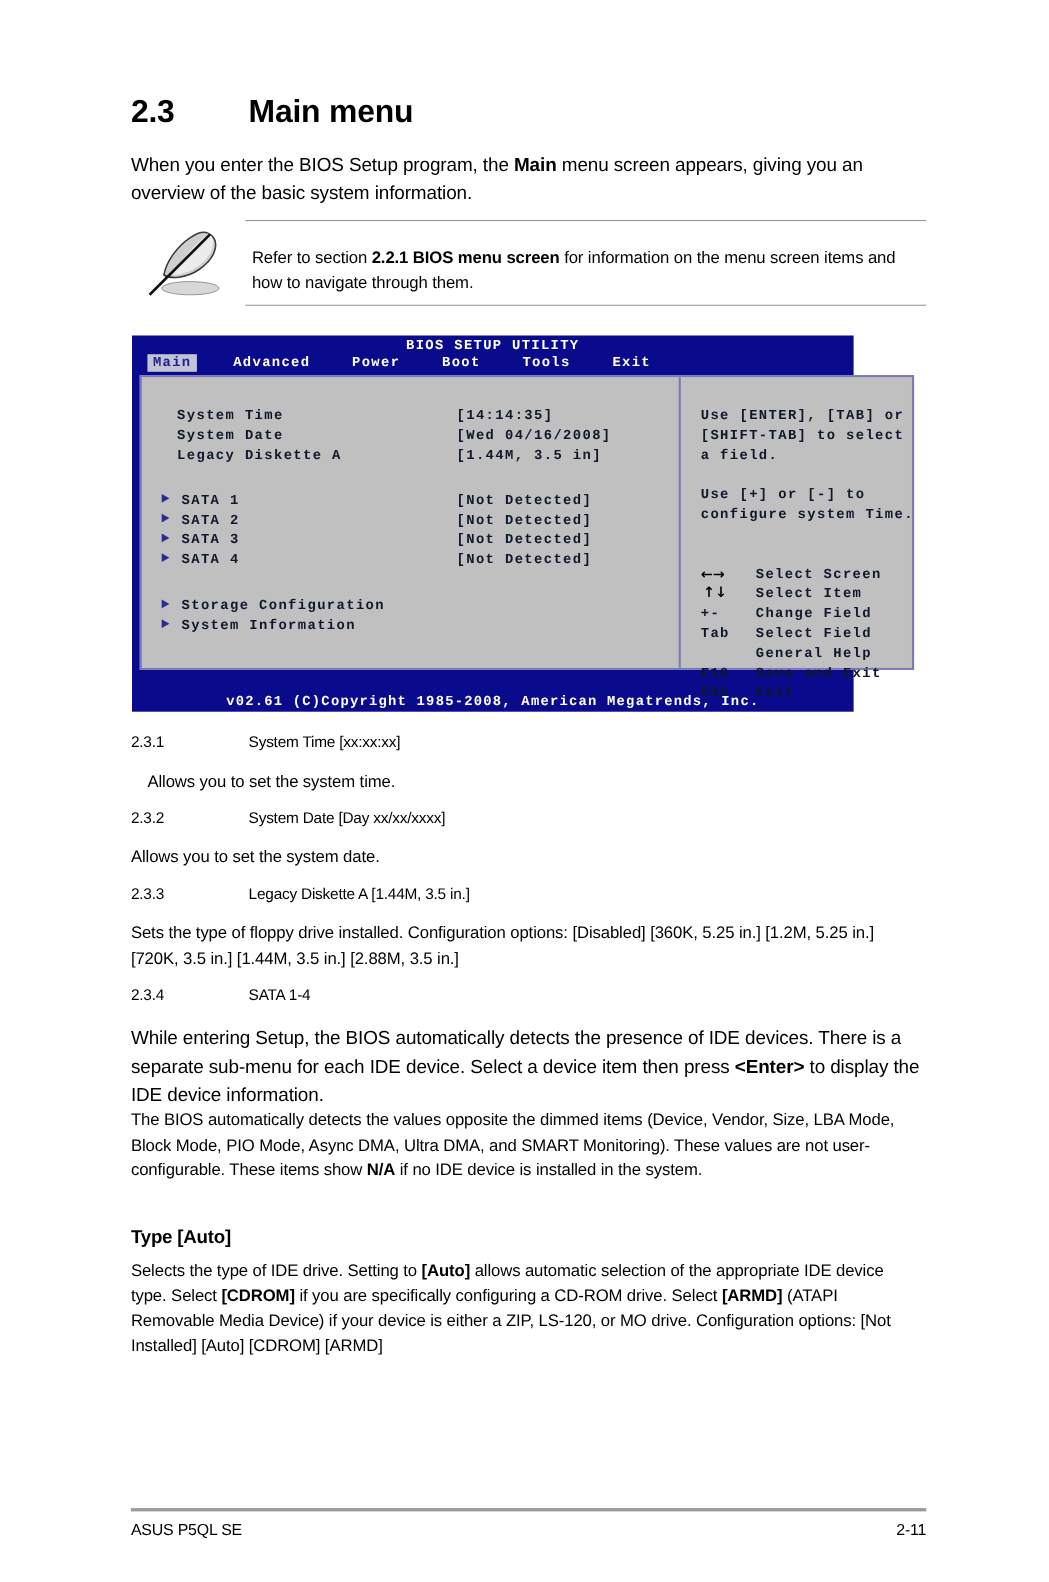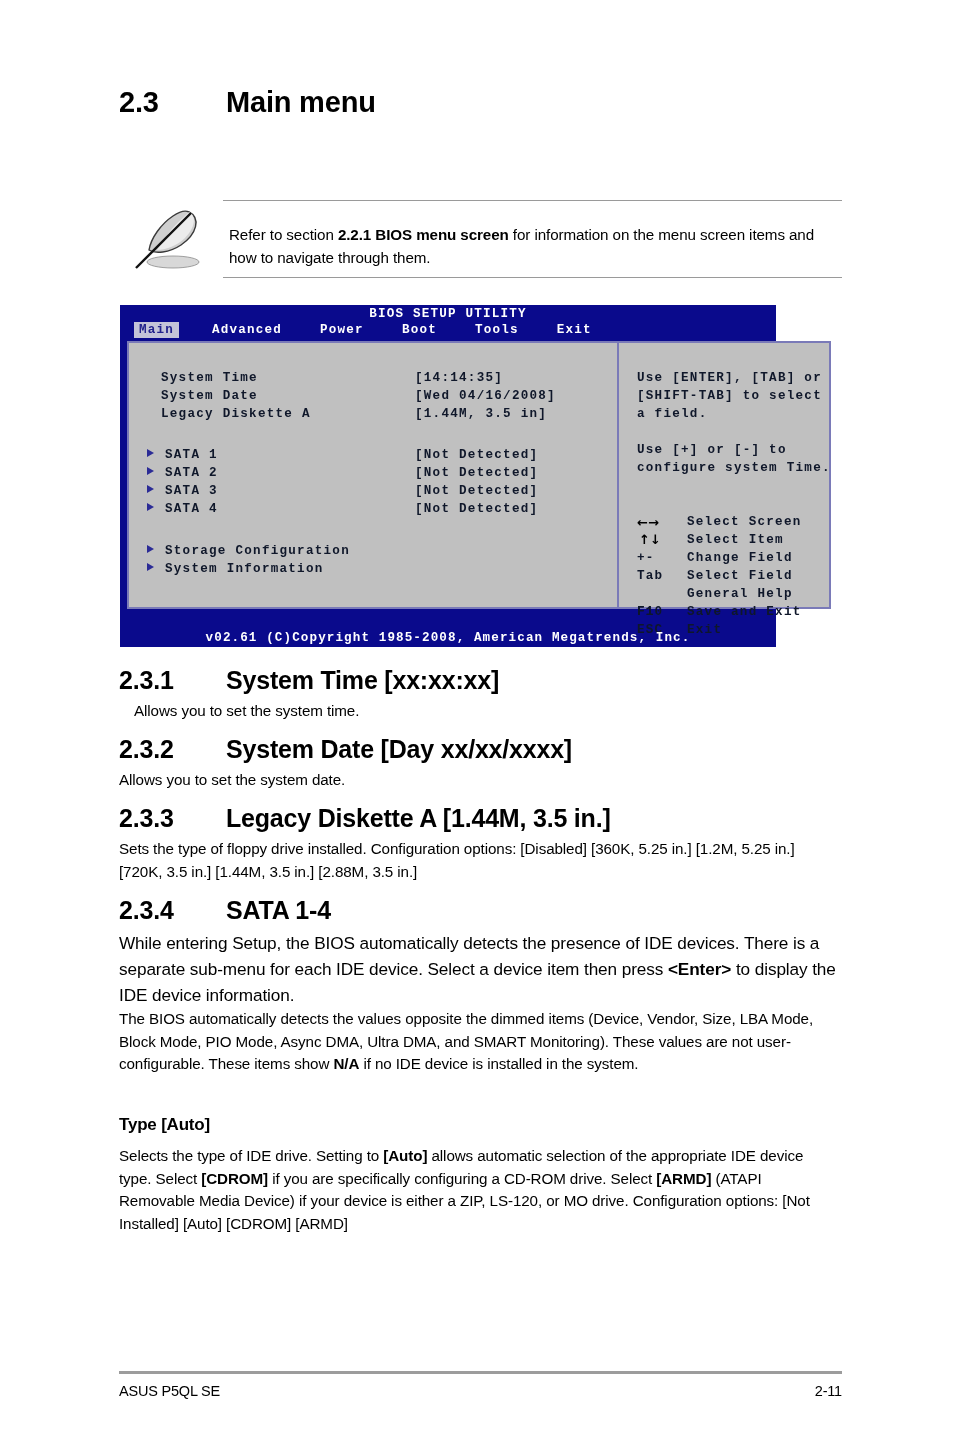"When you enter the BIOS" div.para { html: none -> <div>When you enter the BIOS Setup program, the <b>Main</b> menu screen appears, giving you an overview of the basic system information.</div> }
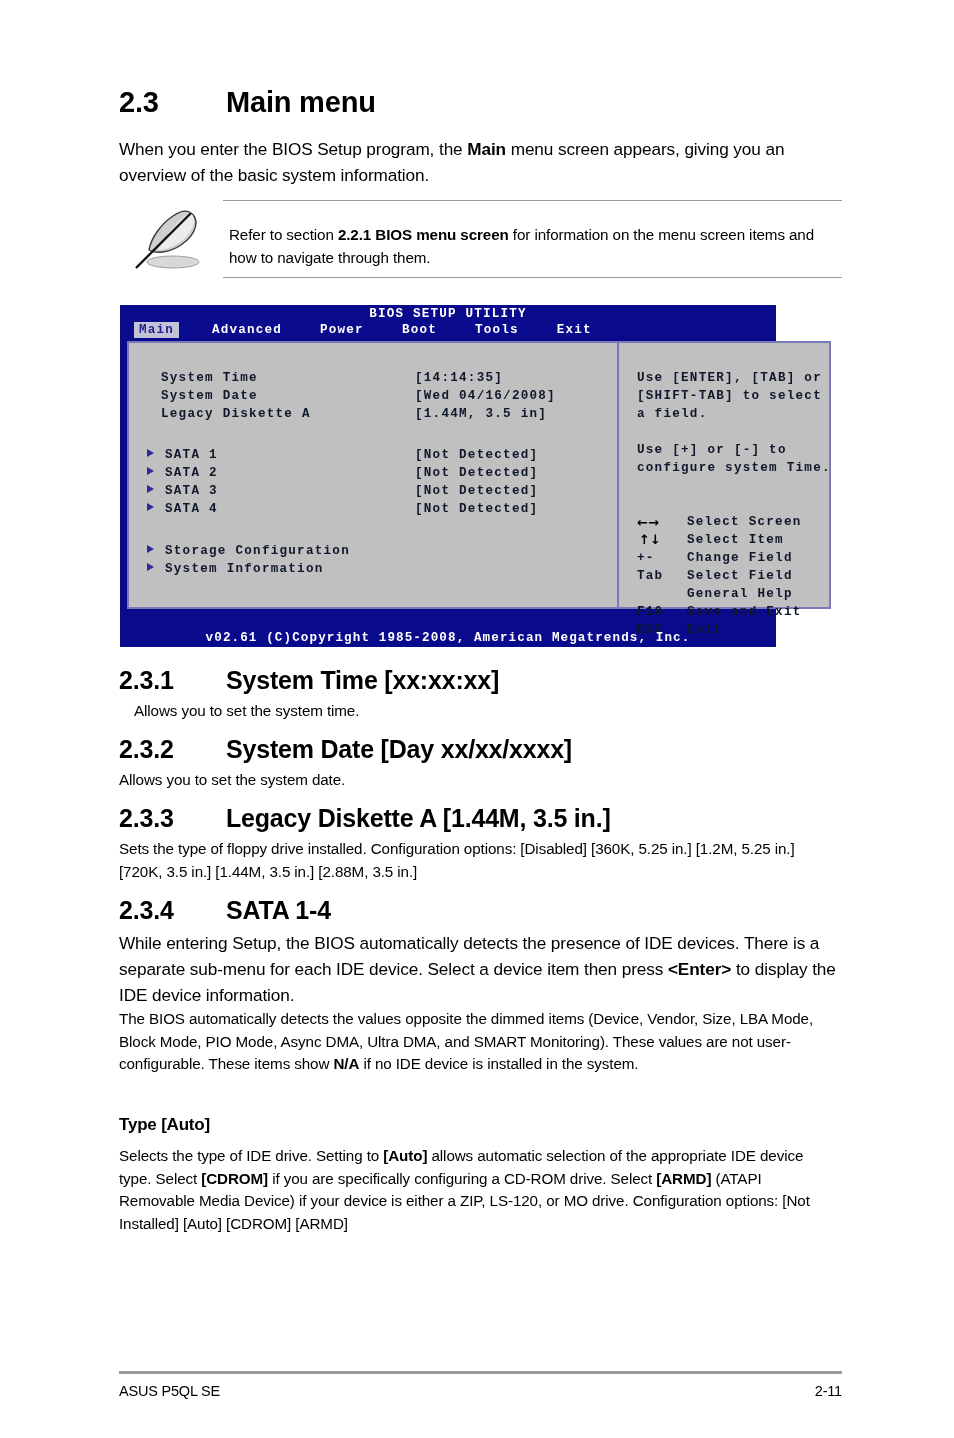"2.3.1 System Time [xx:xx:xx]" .h3 { font-size: 25px -> 14px; font-weight: bold -> normal }
